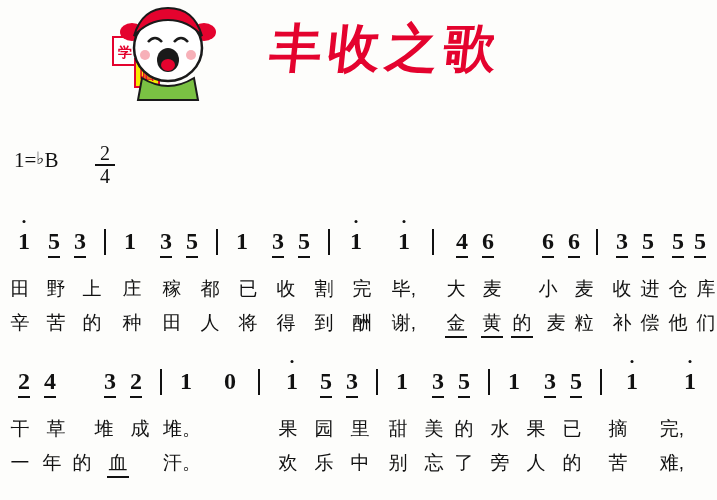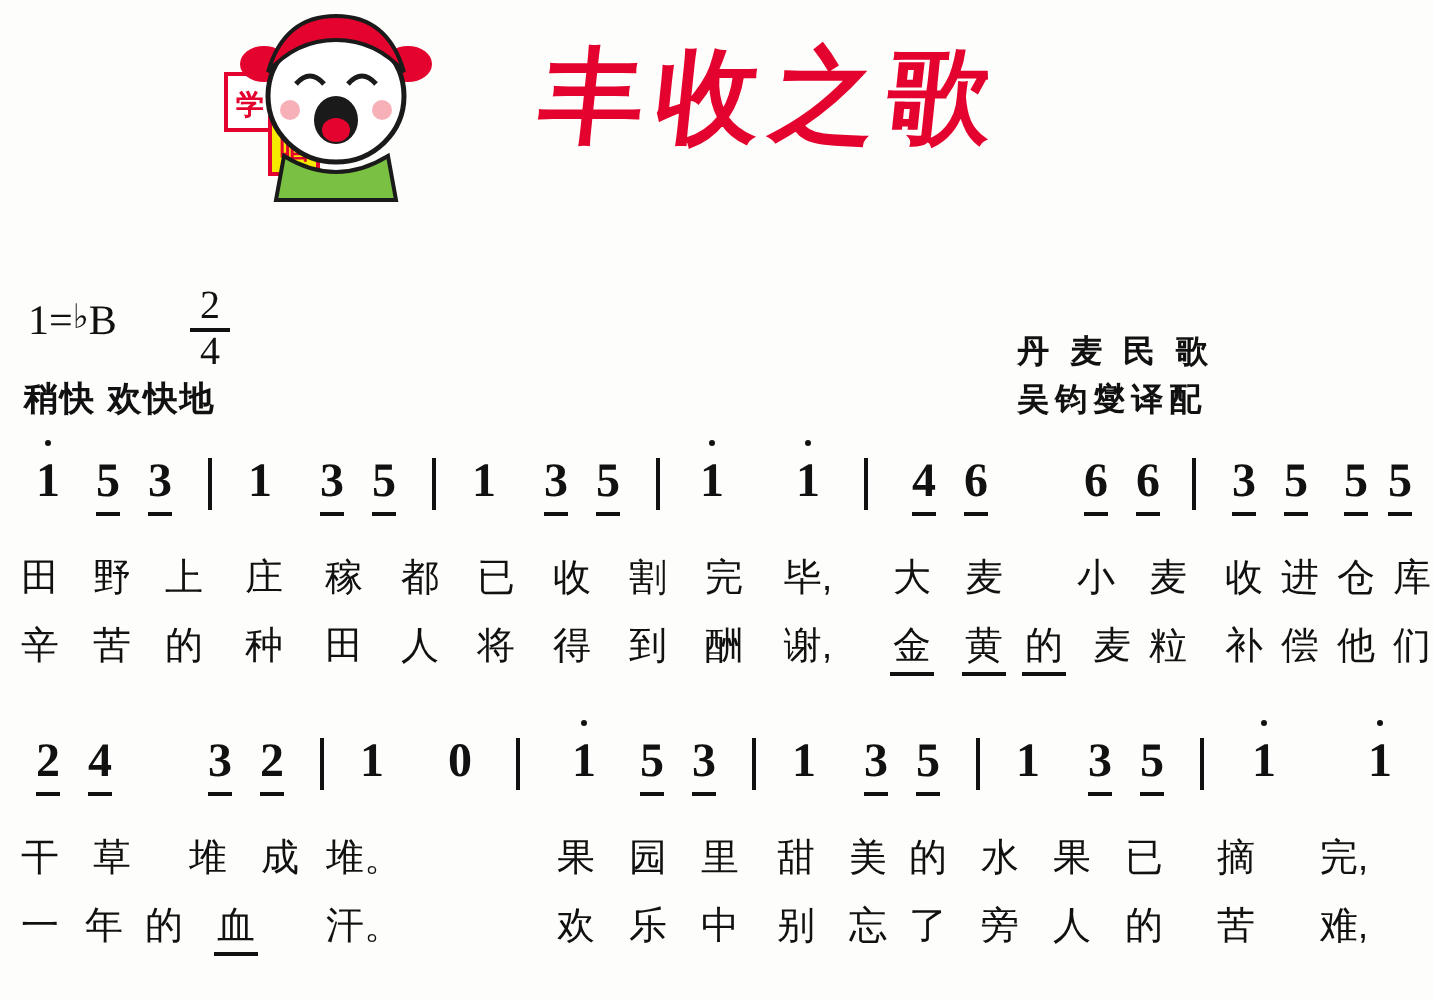"丹 麦 民 歌" div.composer { html: <div> <div>丹 麦 民 歌</div> <div>吴钧燮译配</div> </div> -> none }
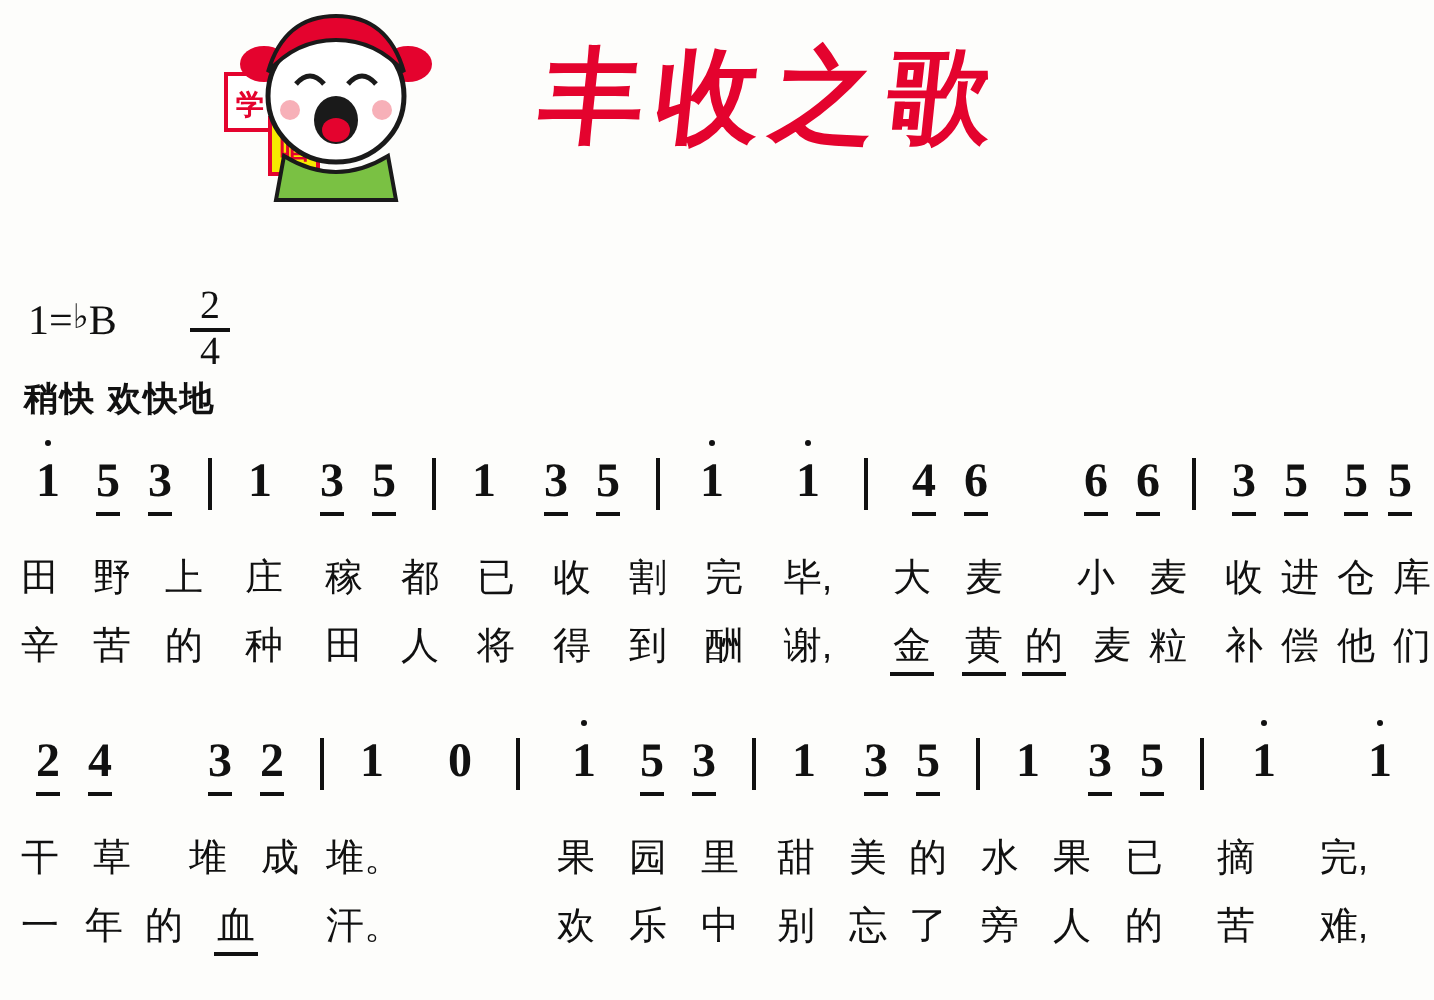"稍快 欢快地" div.tempo { html: <div>稍快 欢快地</div> -> none }
